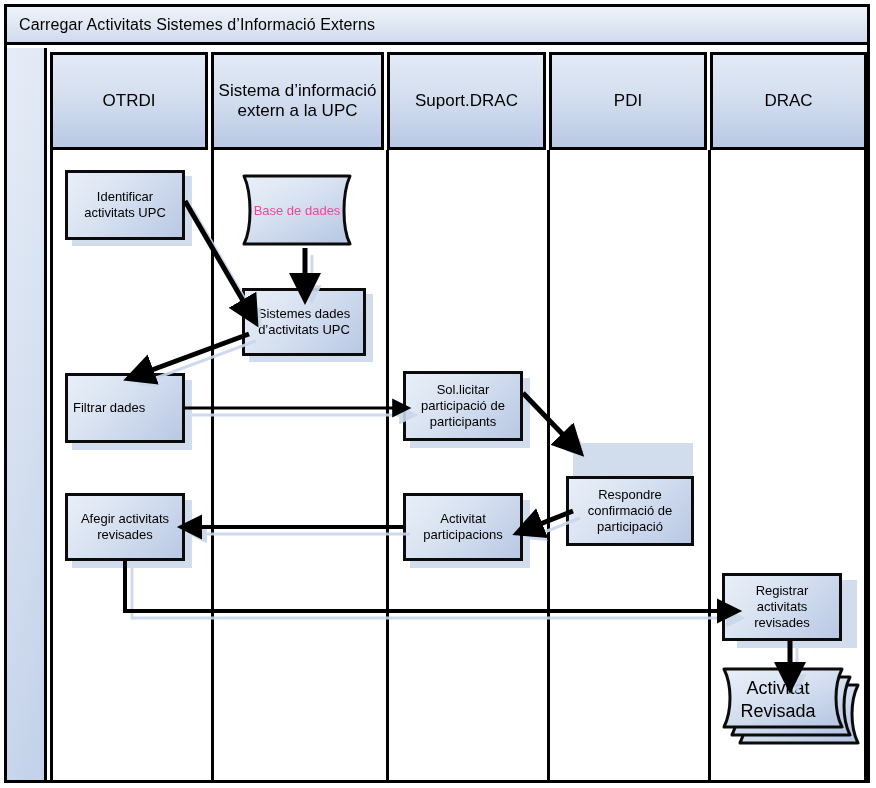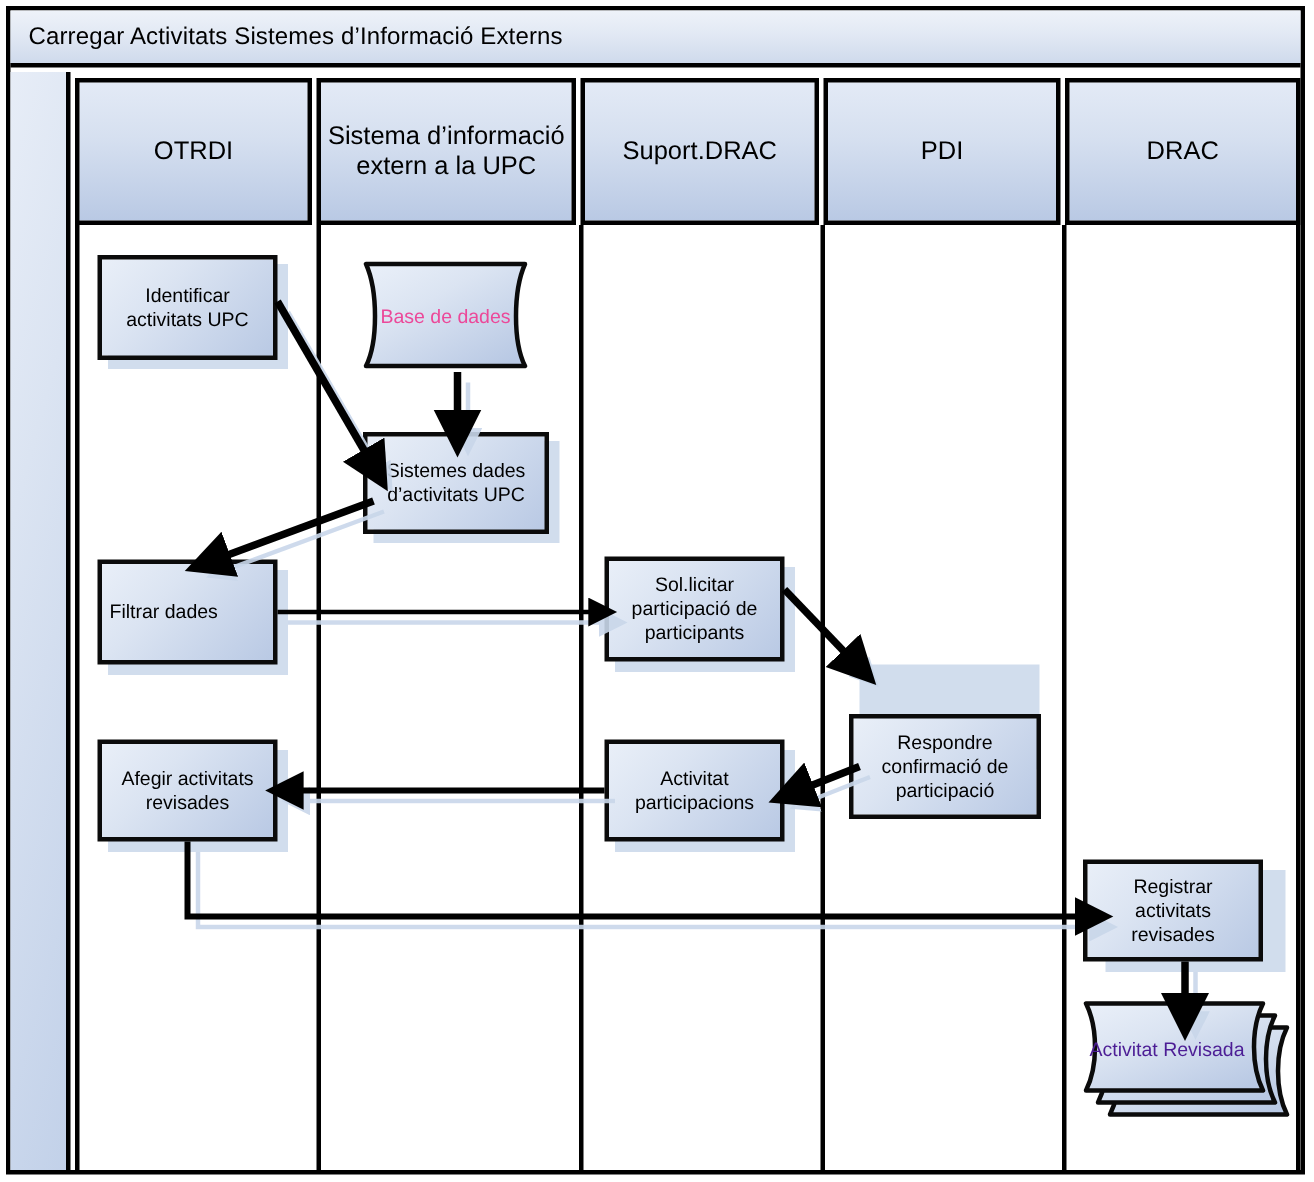"Activitat Revisada" .docstack-label { color: #4c1d95 -> #000000; font-size: 13px -> 18px }
